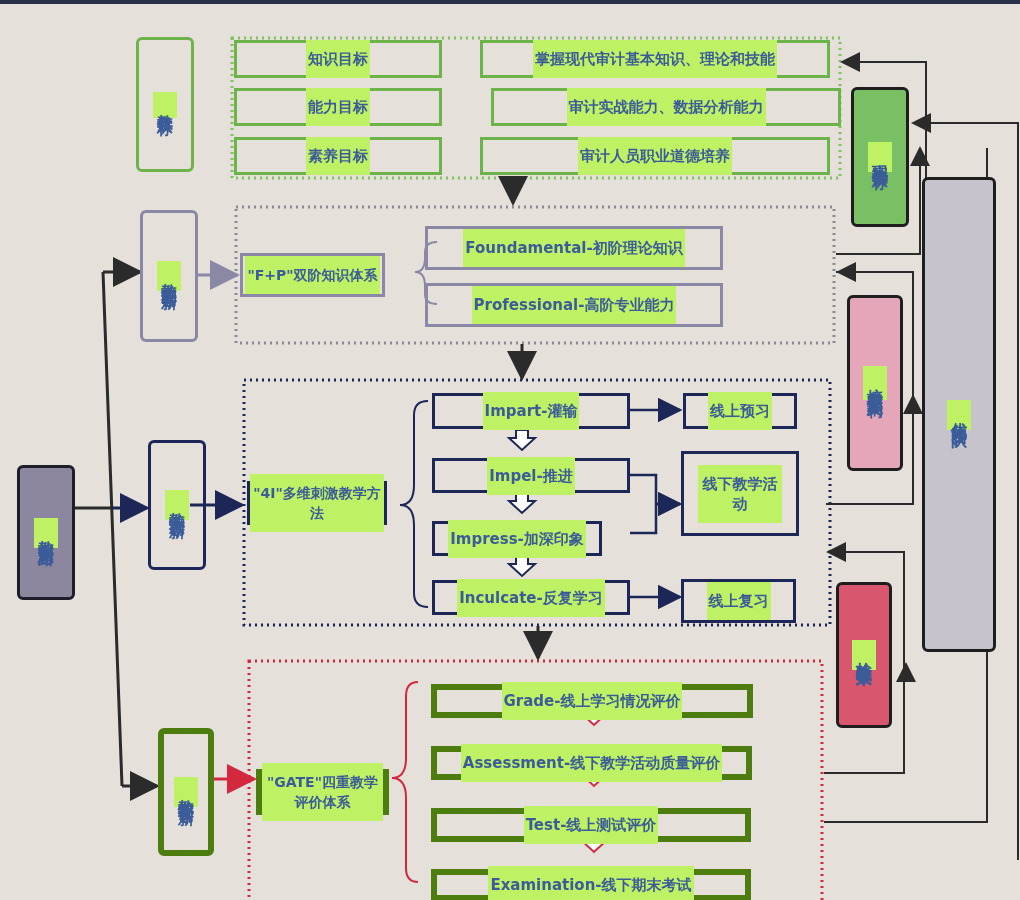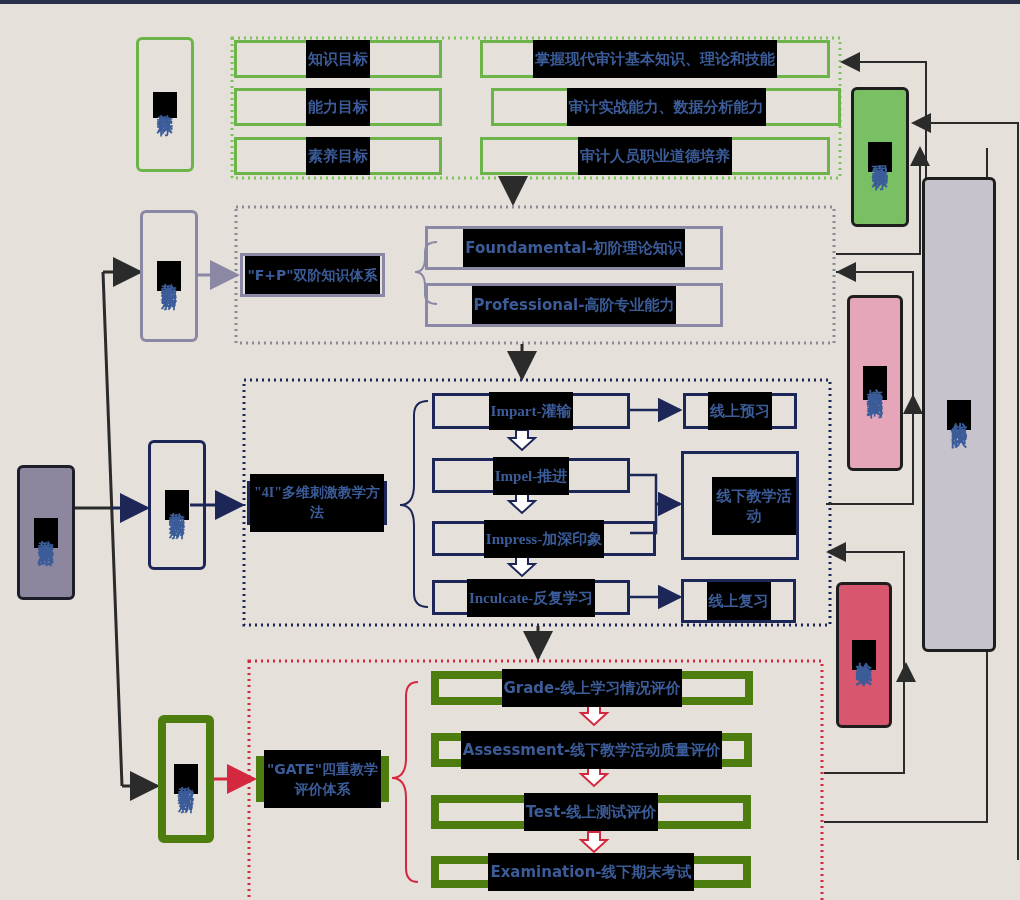"知识目标" .box span { background: #000000 -> #bef264 }
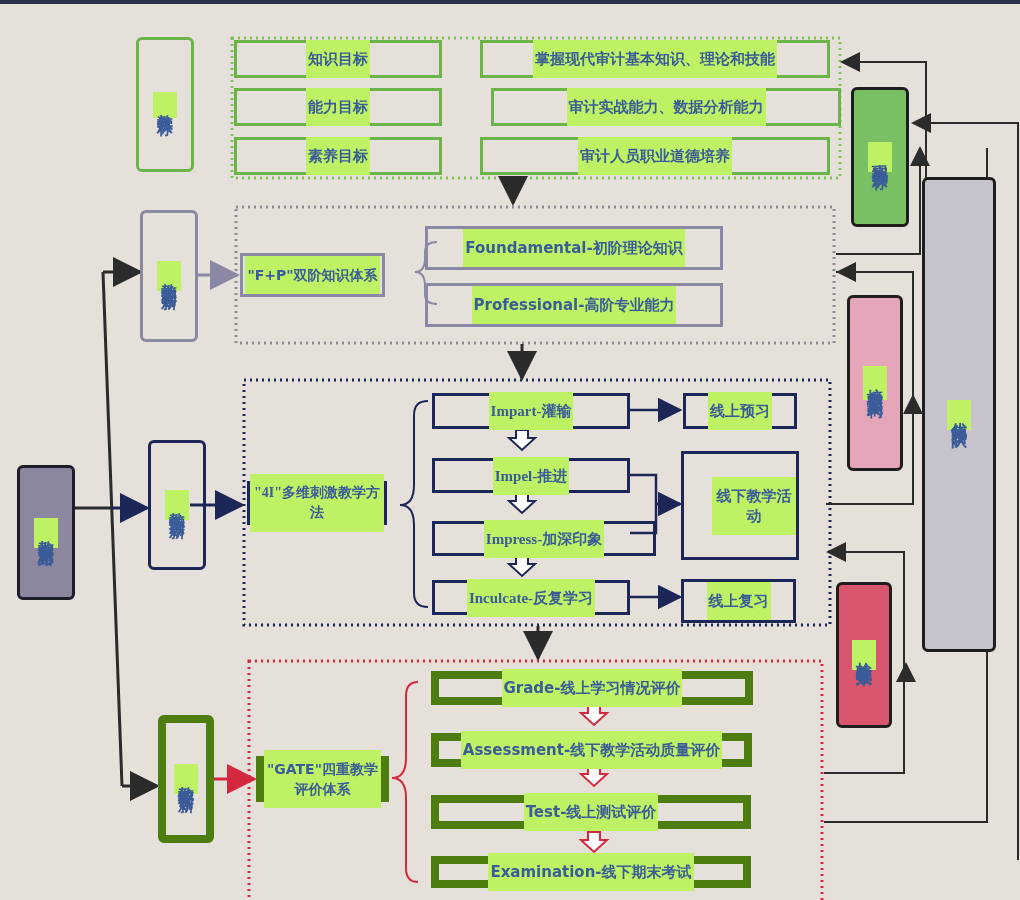"Impart-灌输" .n { font-family: Liberation Serif, serif -> none }
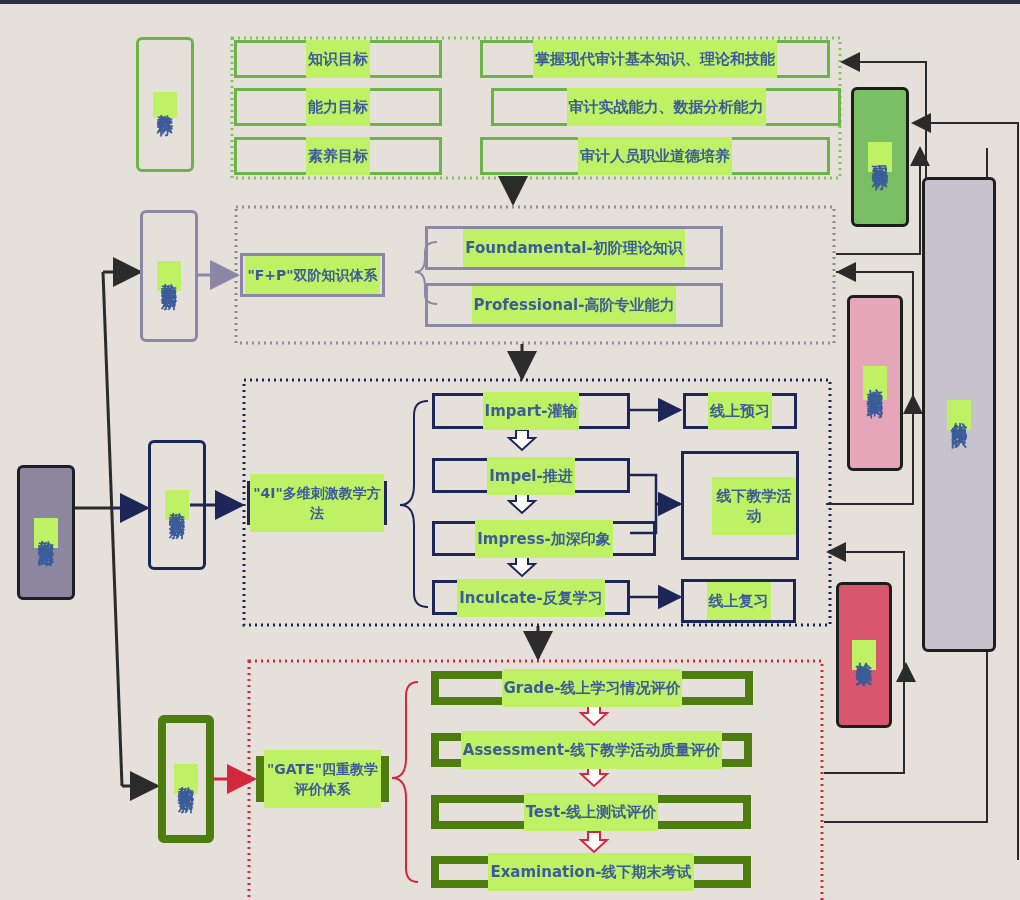"线下教学活动" div.box { height: 109px -> 85px; justify-content: flex-end -> none }
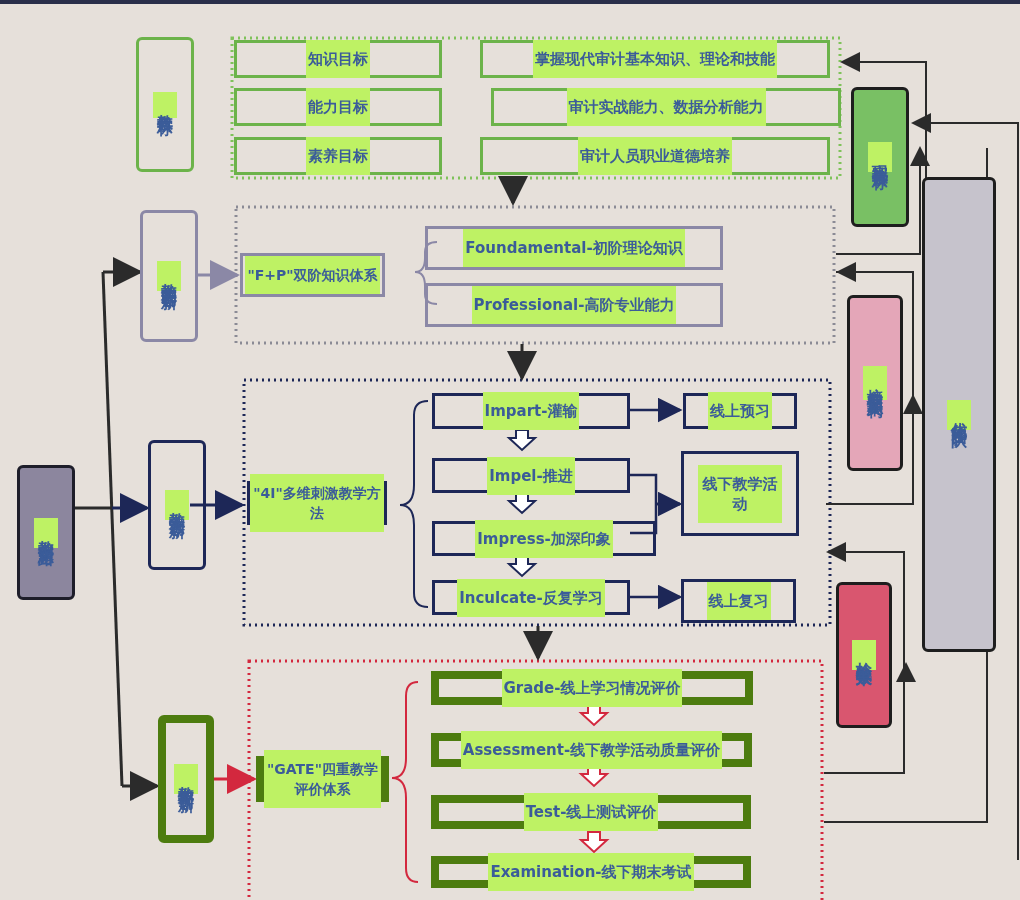"Impress-加深印象" div.box { width: 224px -> 170px }
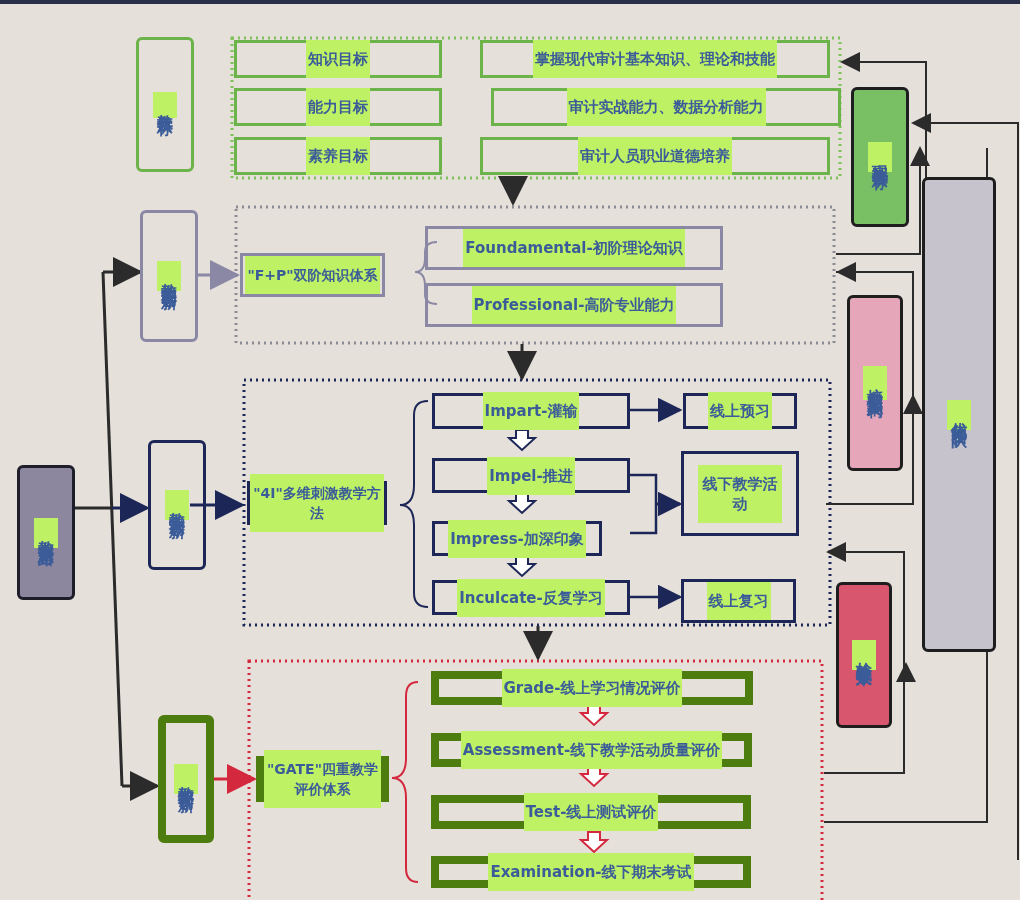"Grade-线上学习情况评价" .r { border: 8px solid #4d7c0f -> 6px solid #4d7c0f; margin-top: none -> 13px }
